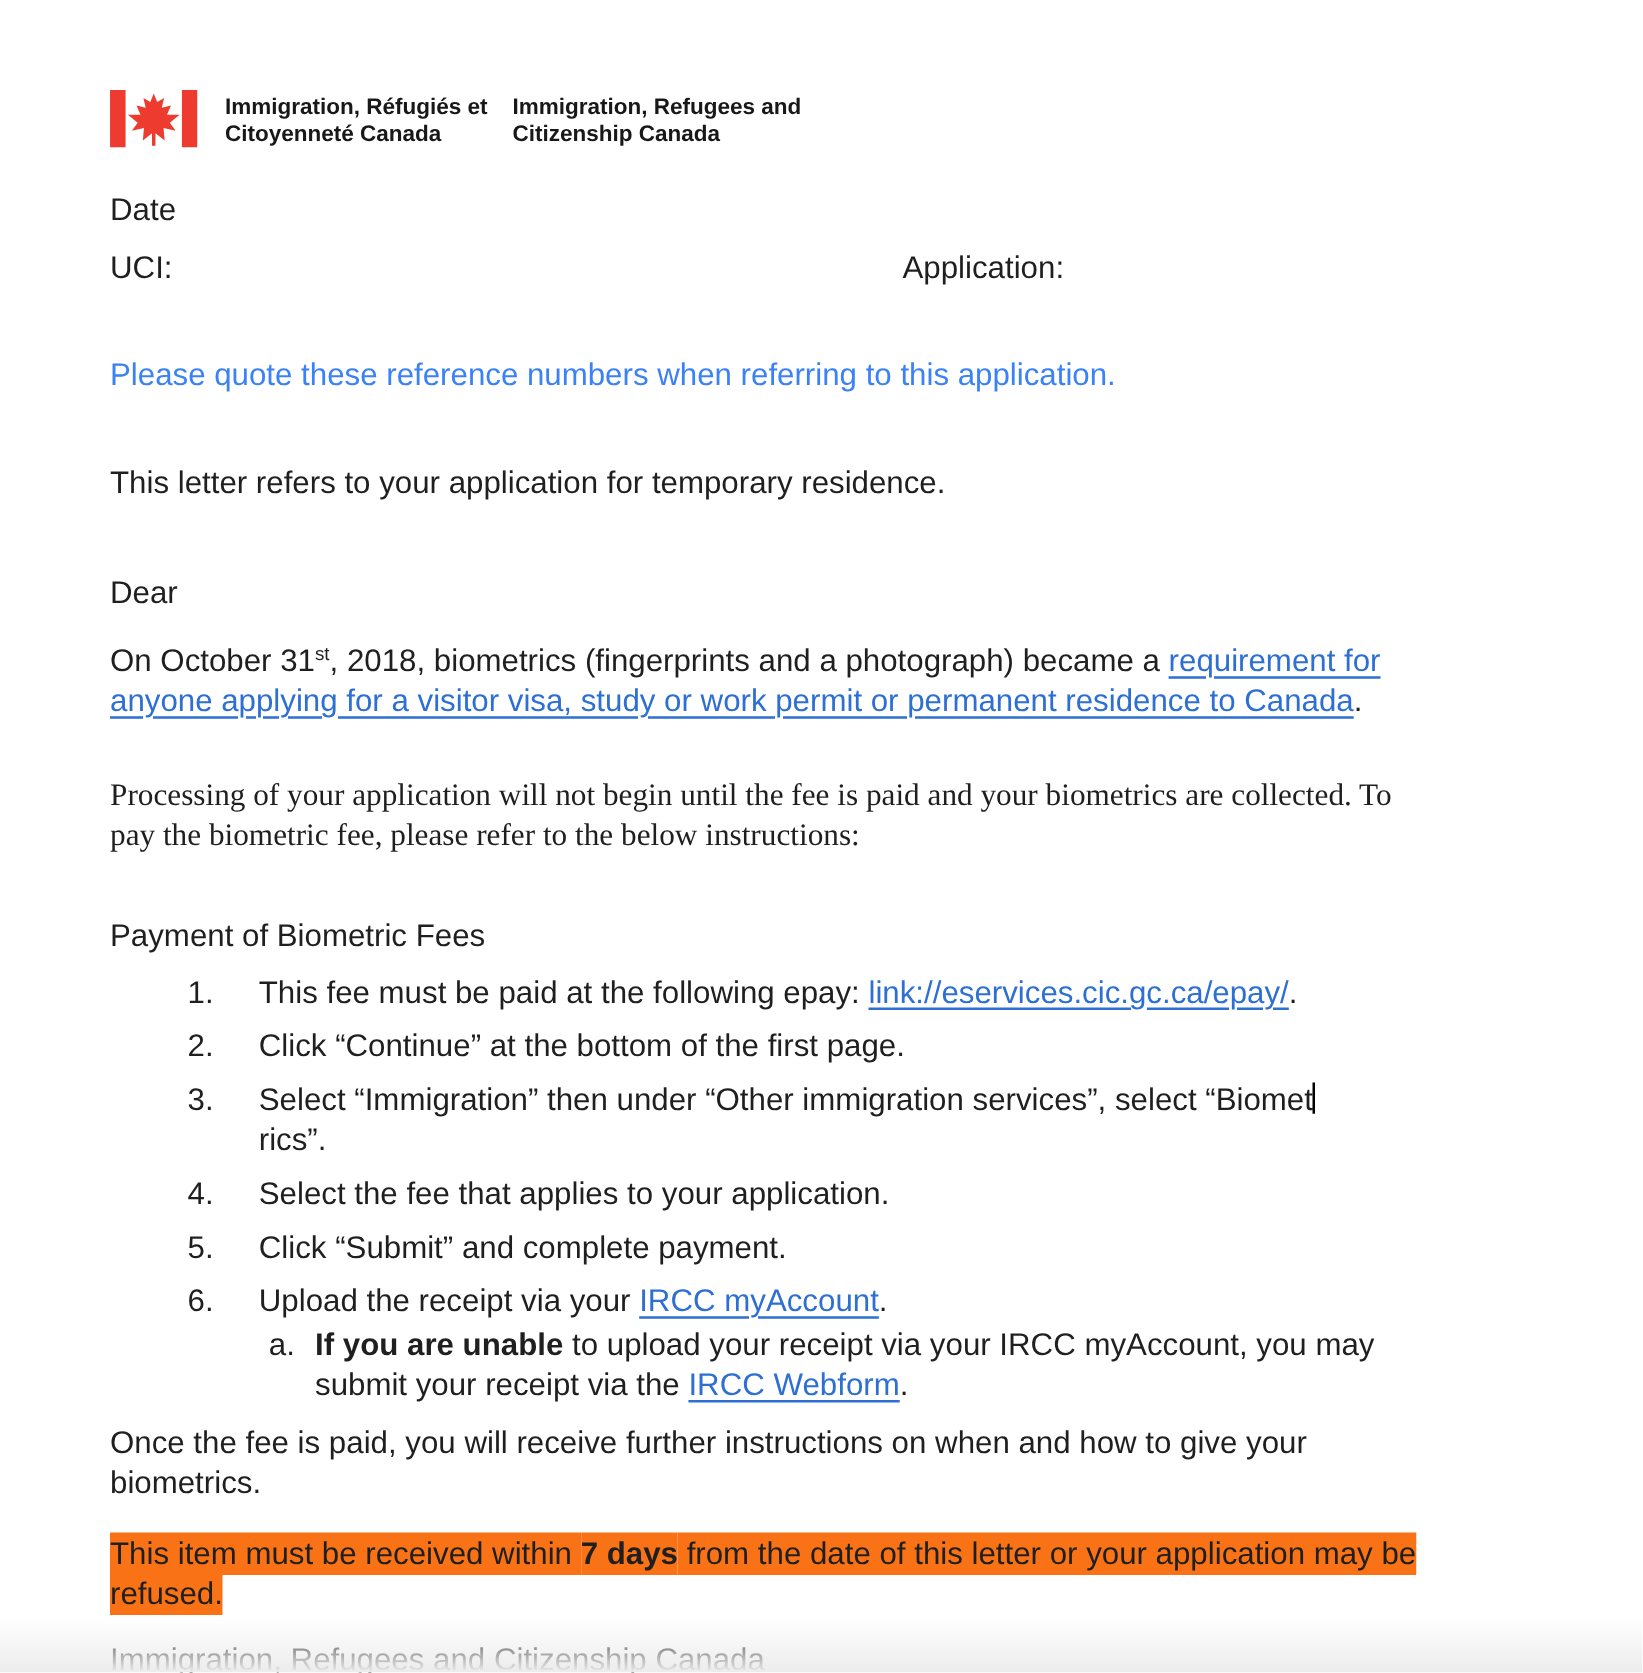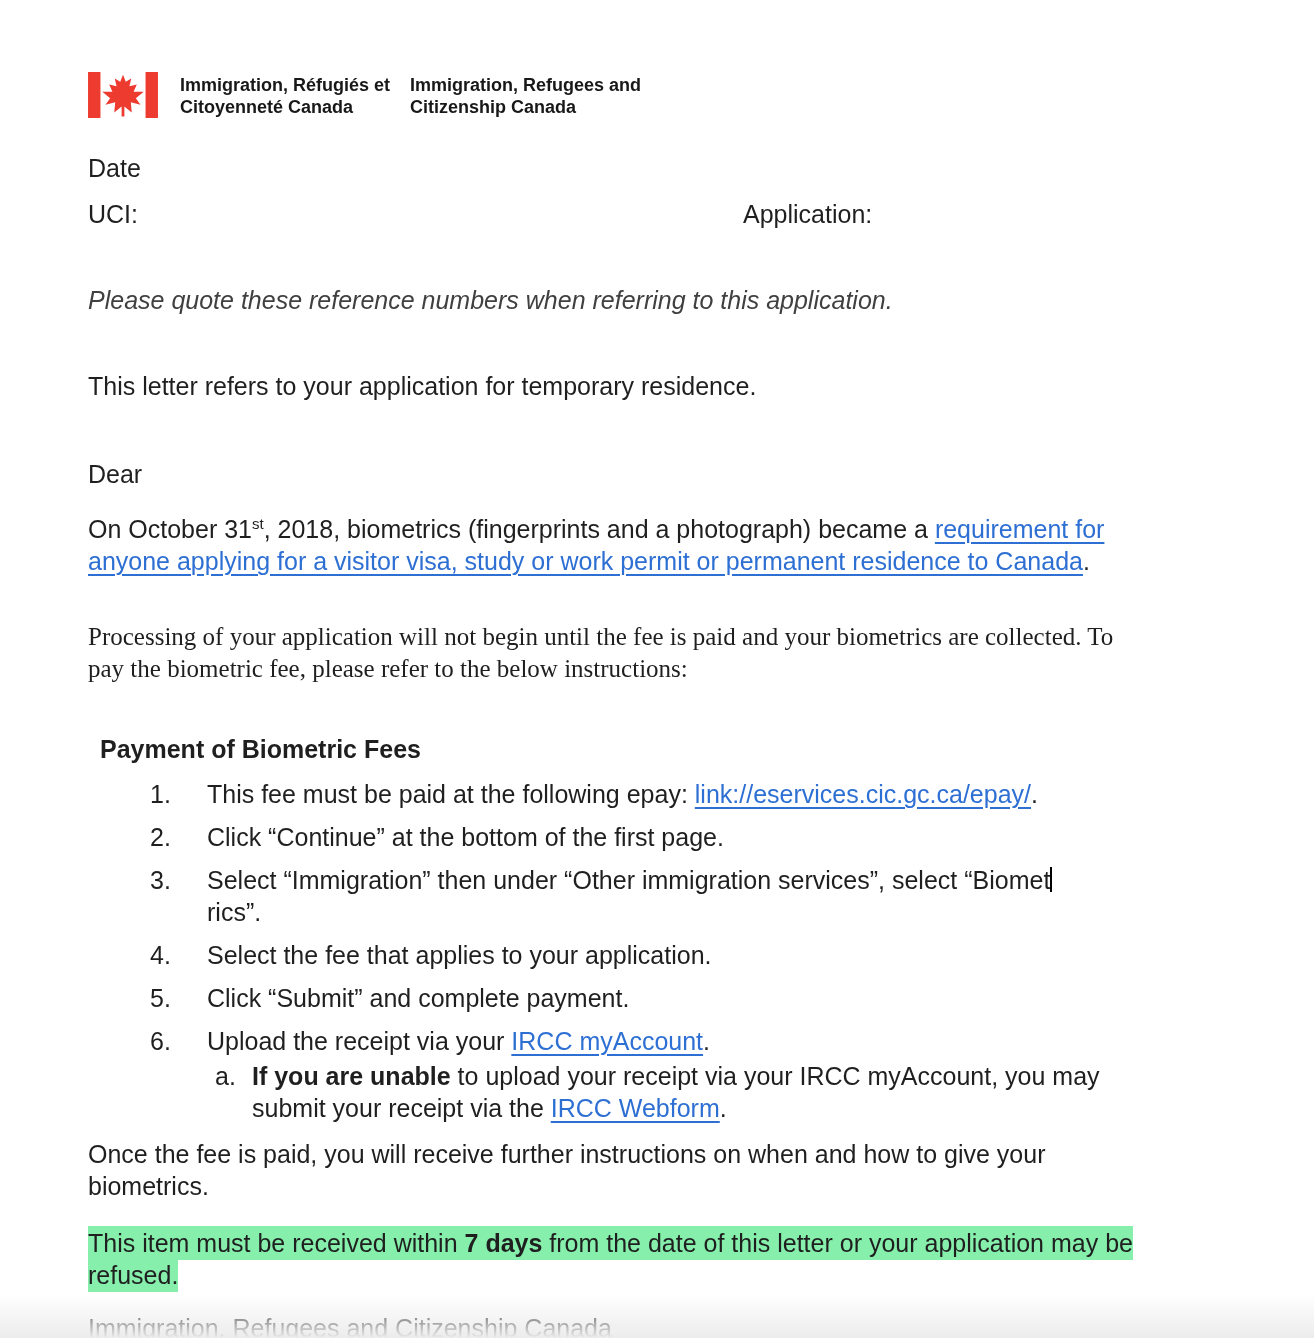"Application:" .ref-app { left: 655px -> 634px }
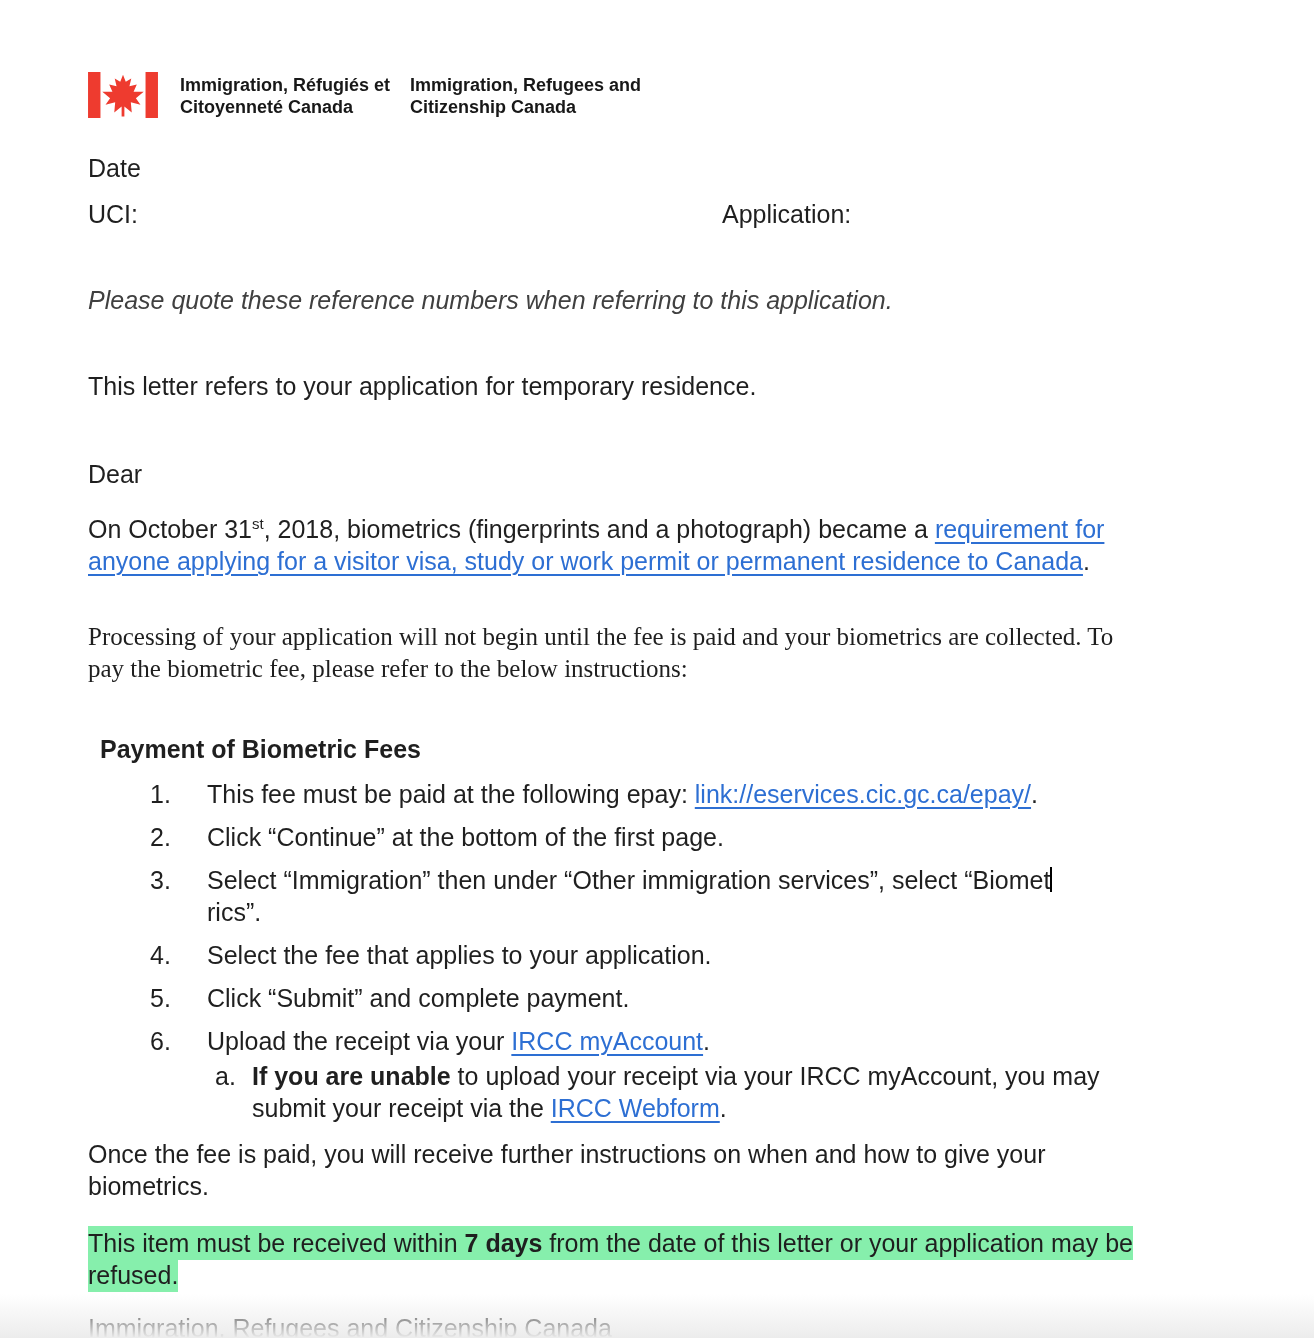"Please quote these reference numbers" .notice { color: #404040 -> #3b82f6; font-style: italic -> none }
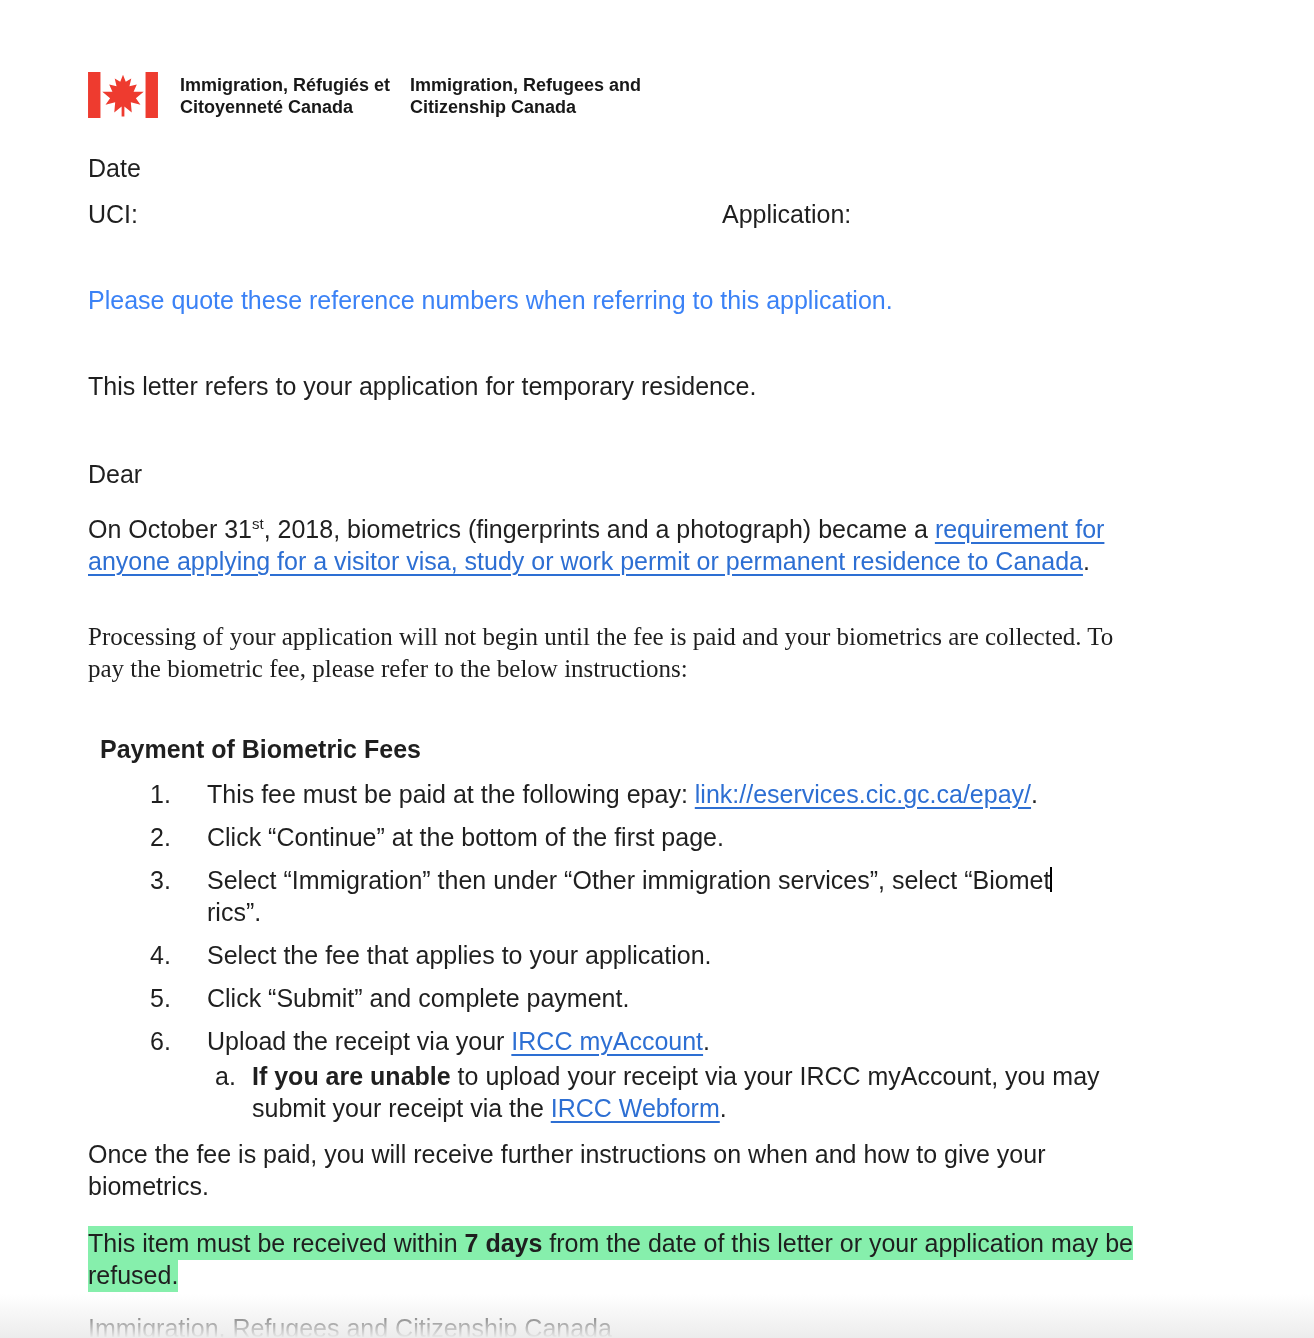"Payment of Biometric Fees" .section-heading { font-weight: bold -> normal; margin: 48px 0 0 12px -> 48px 0 0 0 }
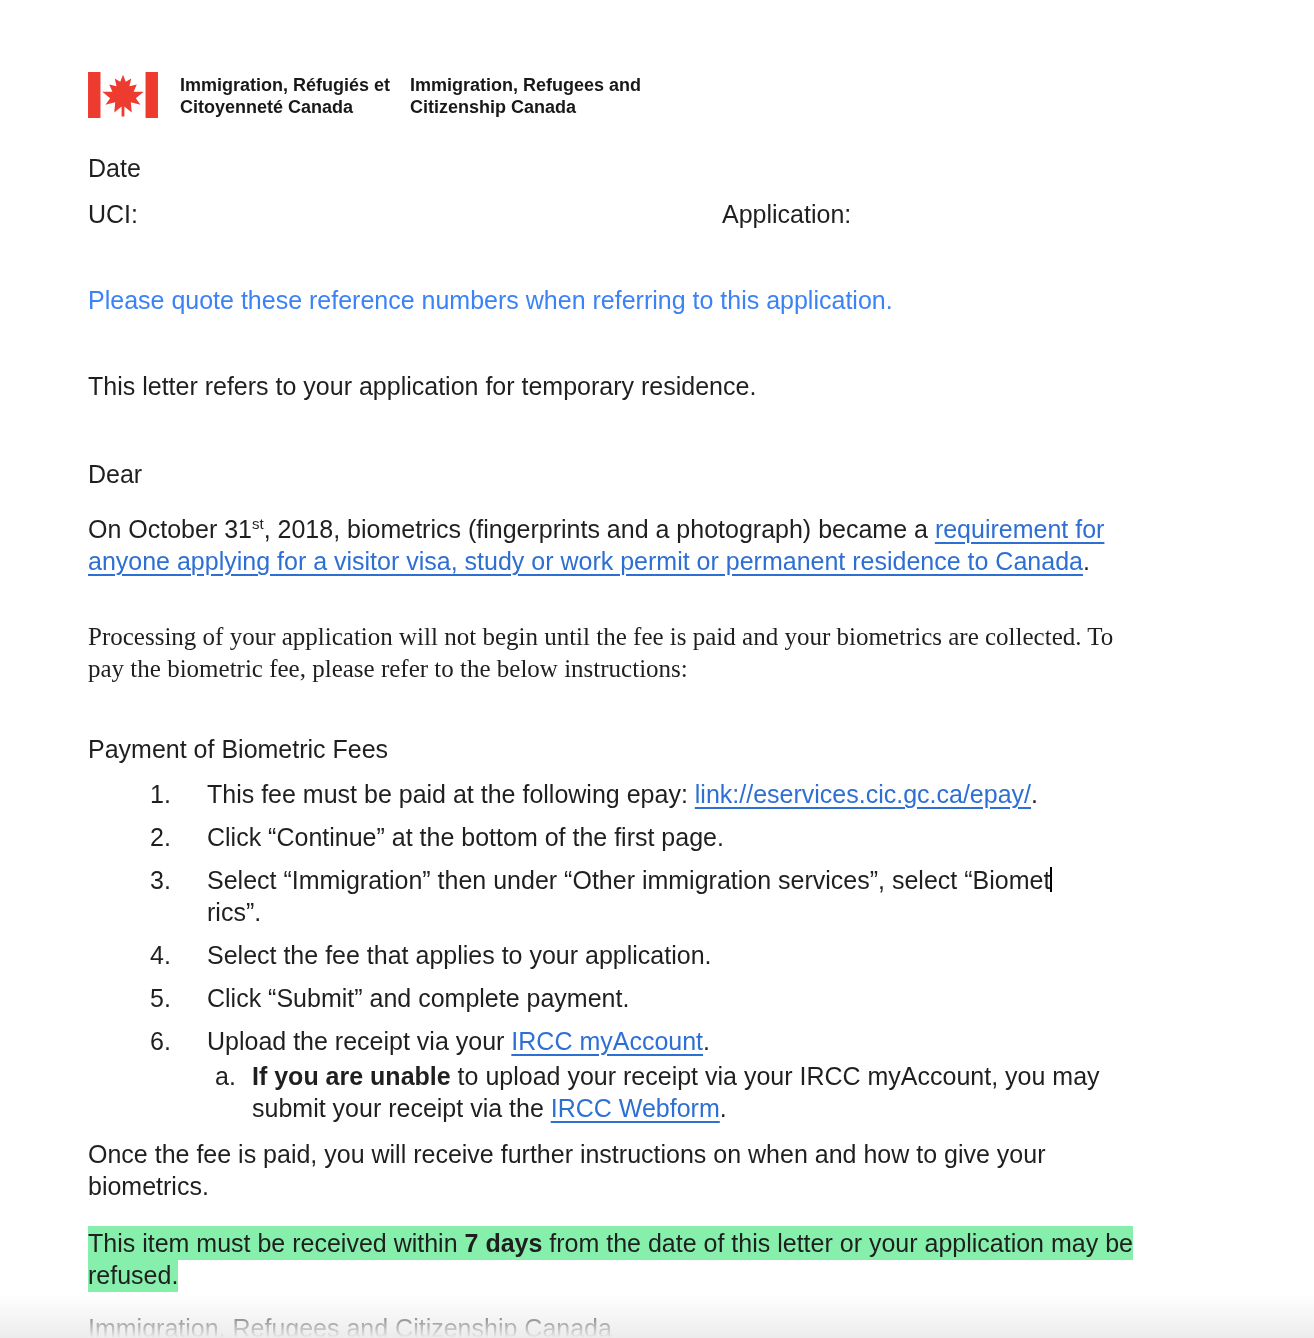"This item must be received" .p-deadline span, .p-deadline a { background: #86efac -> #f97316 }
